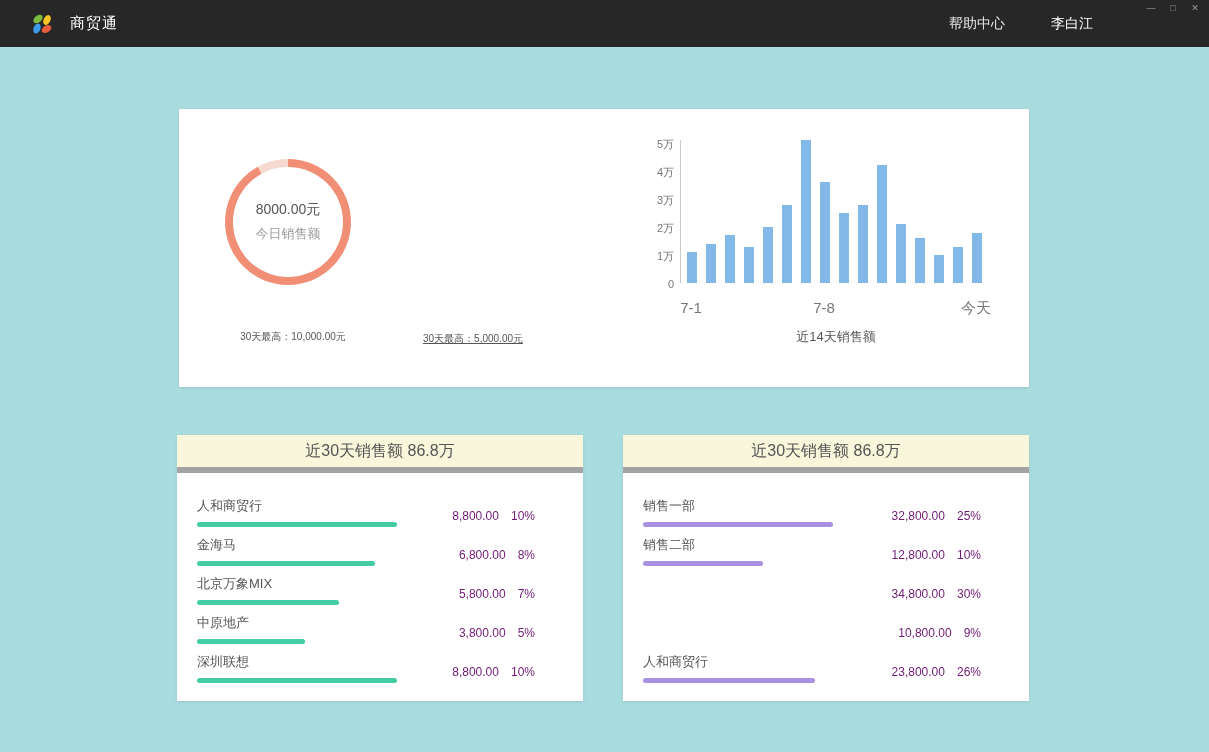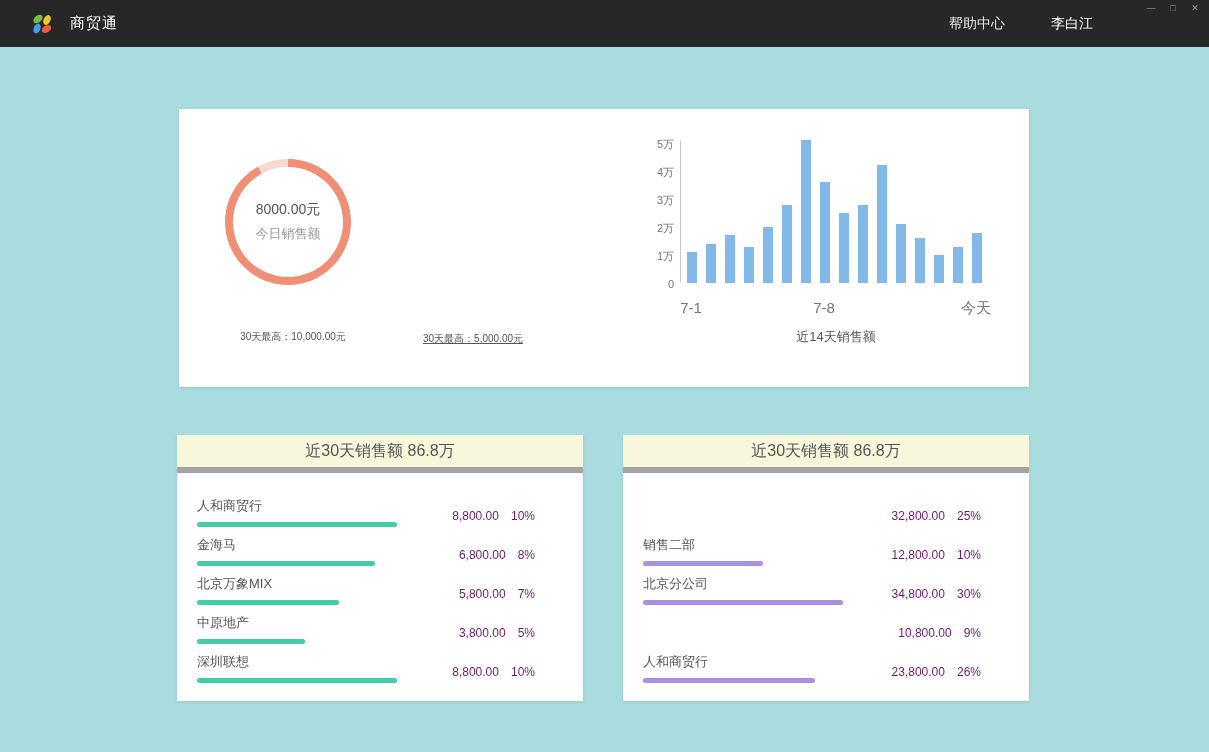"销售一部" div.rank-left { html: none -> <div> <div>销售一部</div> <div></div> </div> }
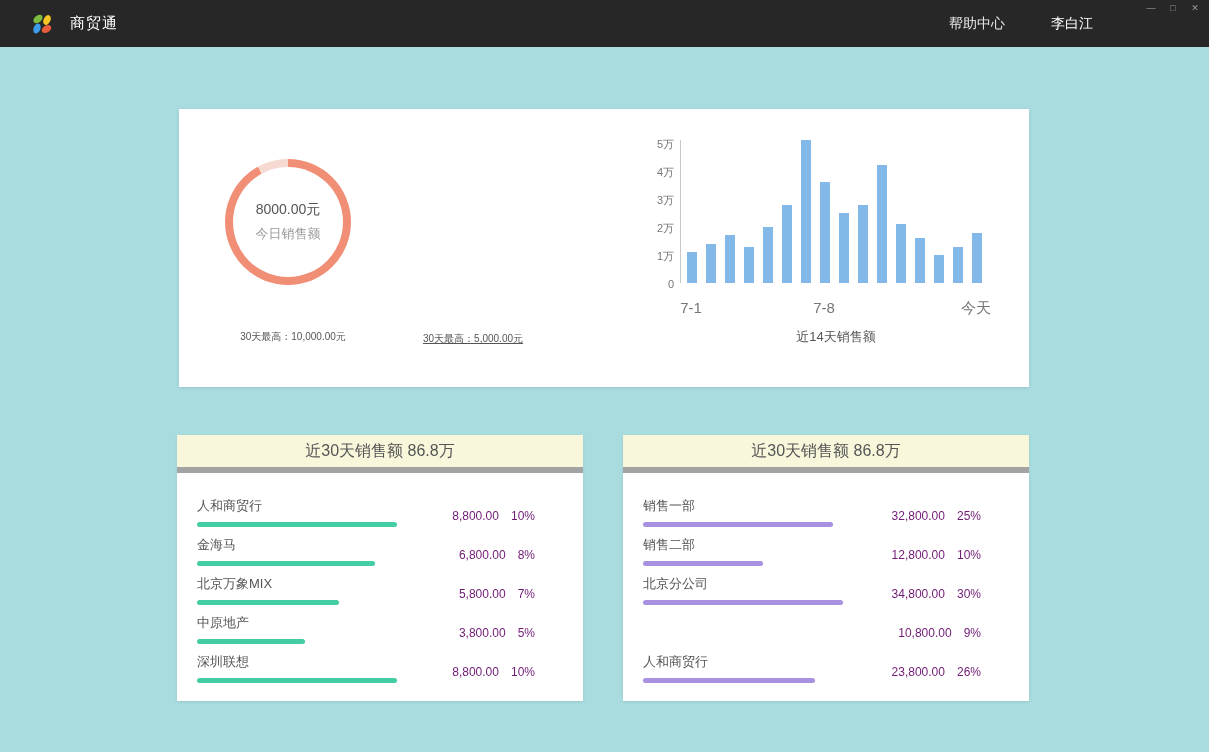"北京分公司" div.rank-left { html: <div> <div>北京分公司</div> <div></div> </div> -> none }
